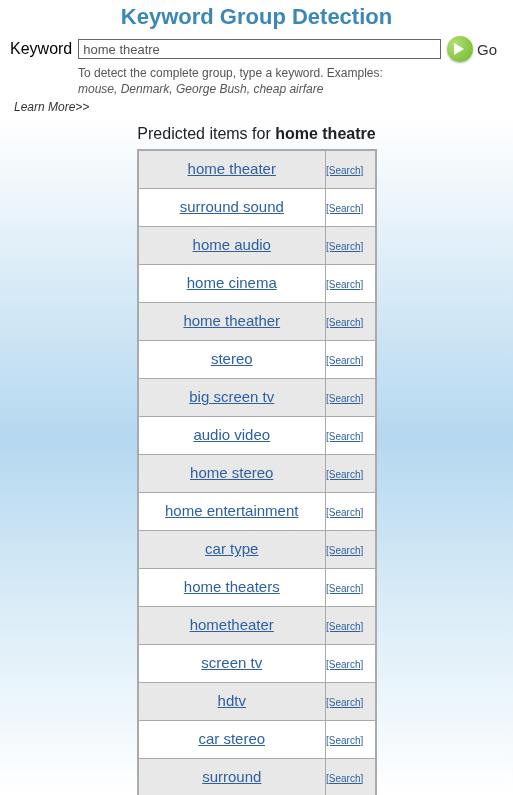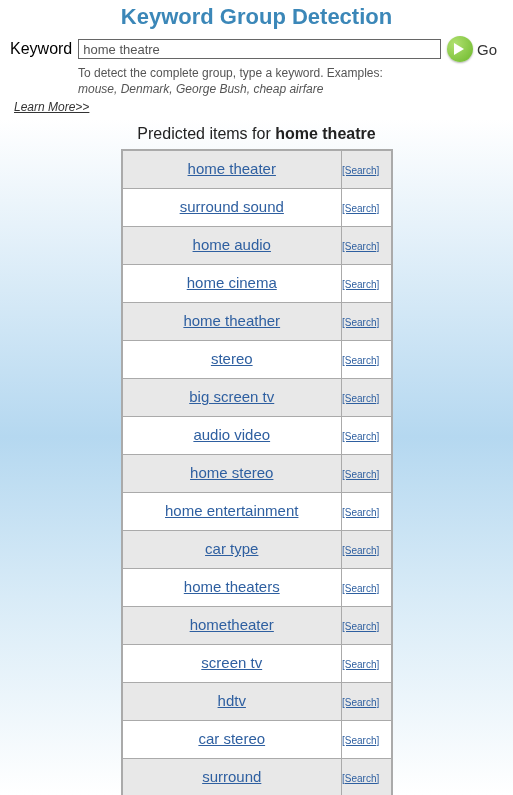"Learn More>>" .learn-more { text-decoration: underline -> none }
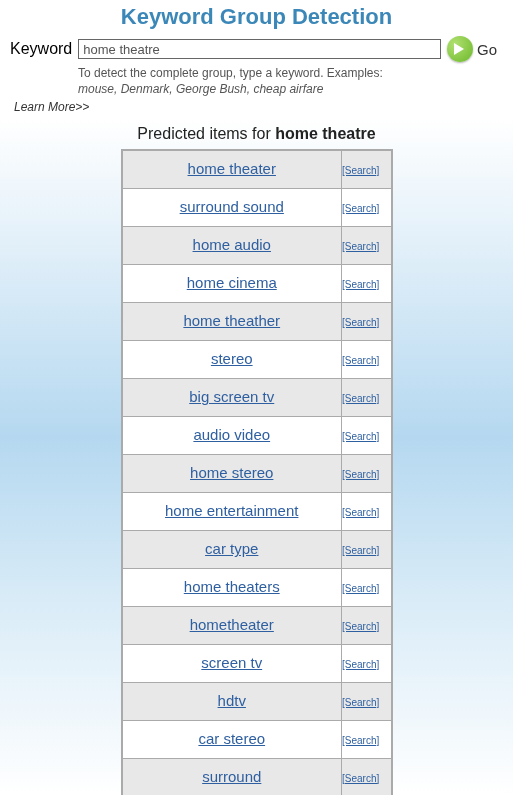"home theater" .item-cell { width: 220px -> 188px }
